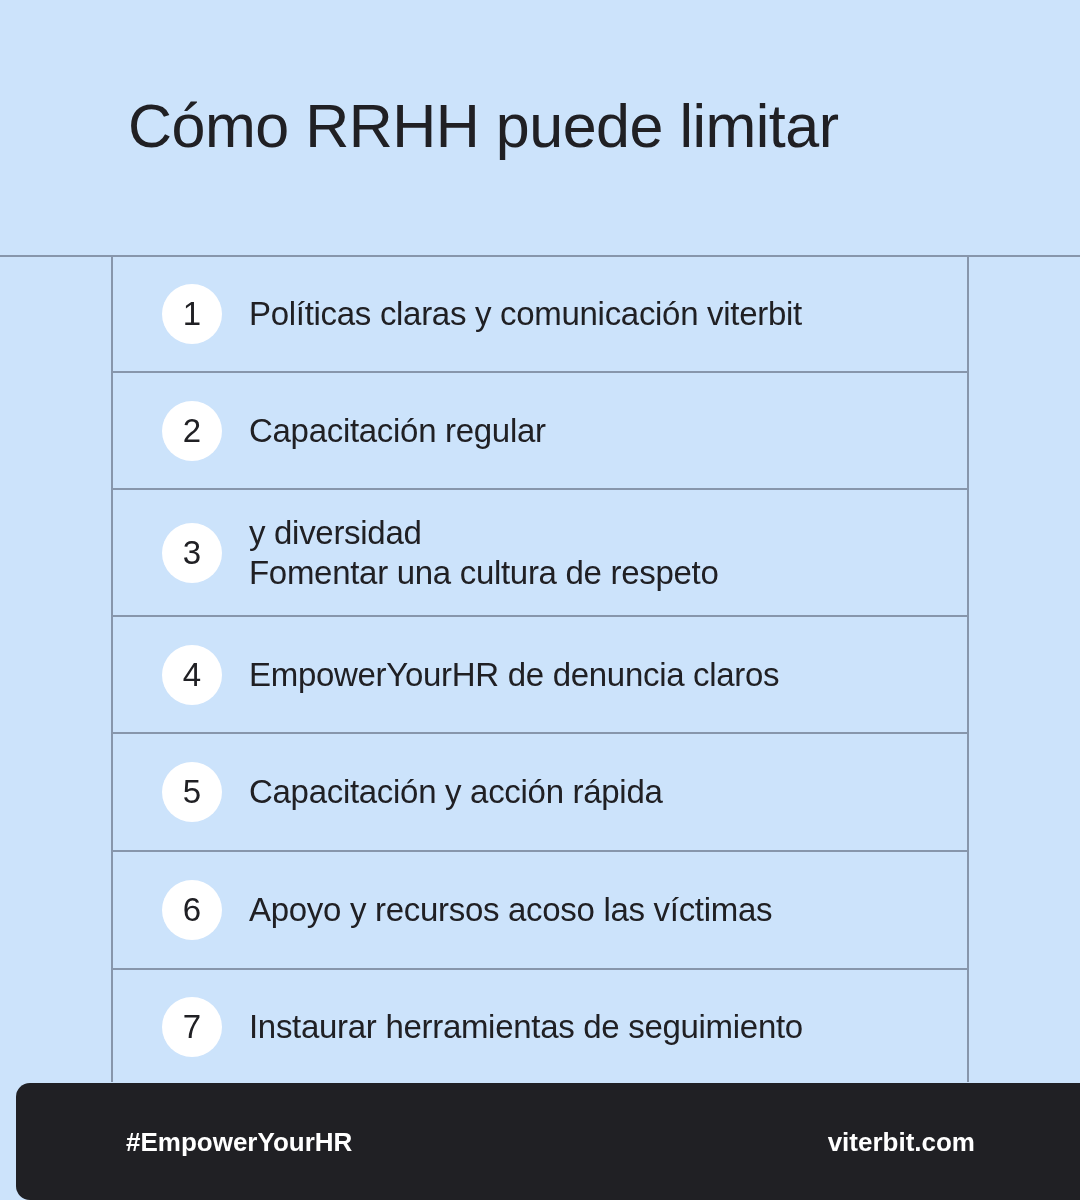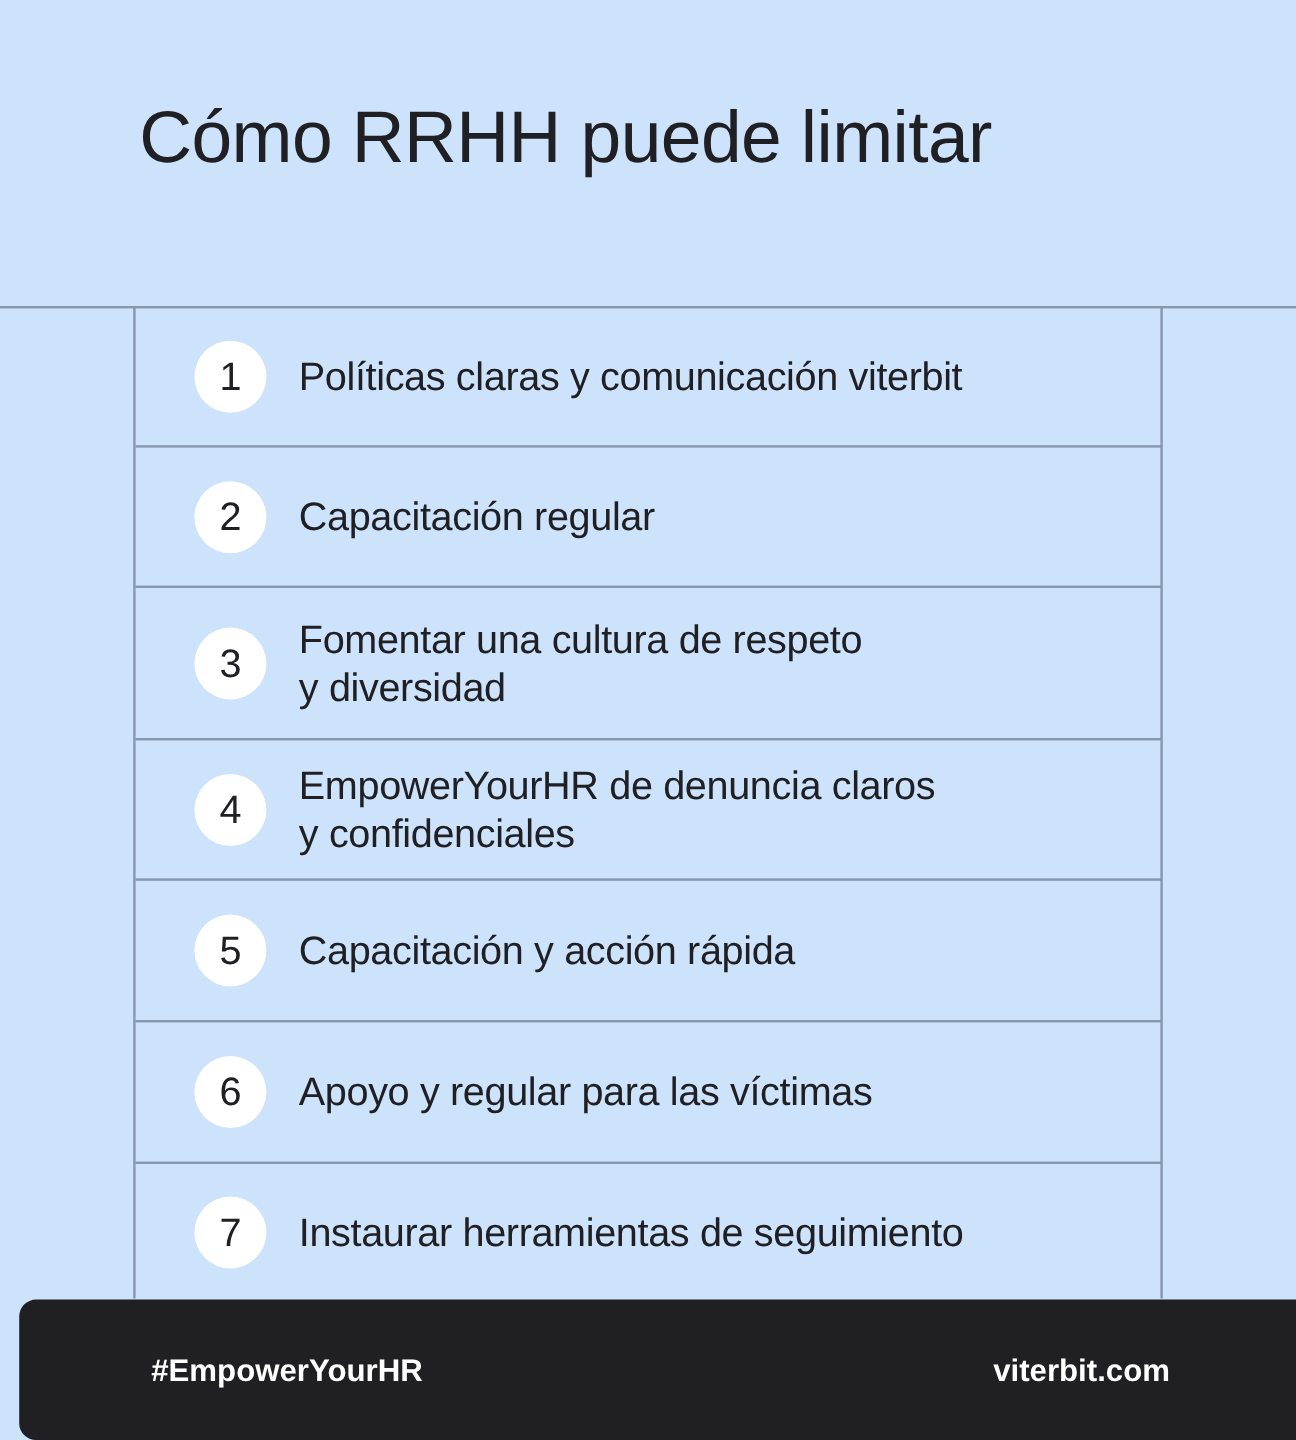"Cómo RRHH puede limitar" .title { margin: 4px -> 16px }
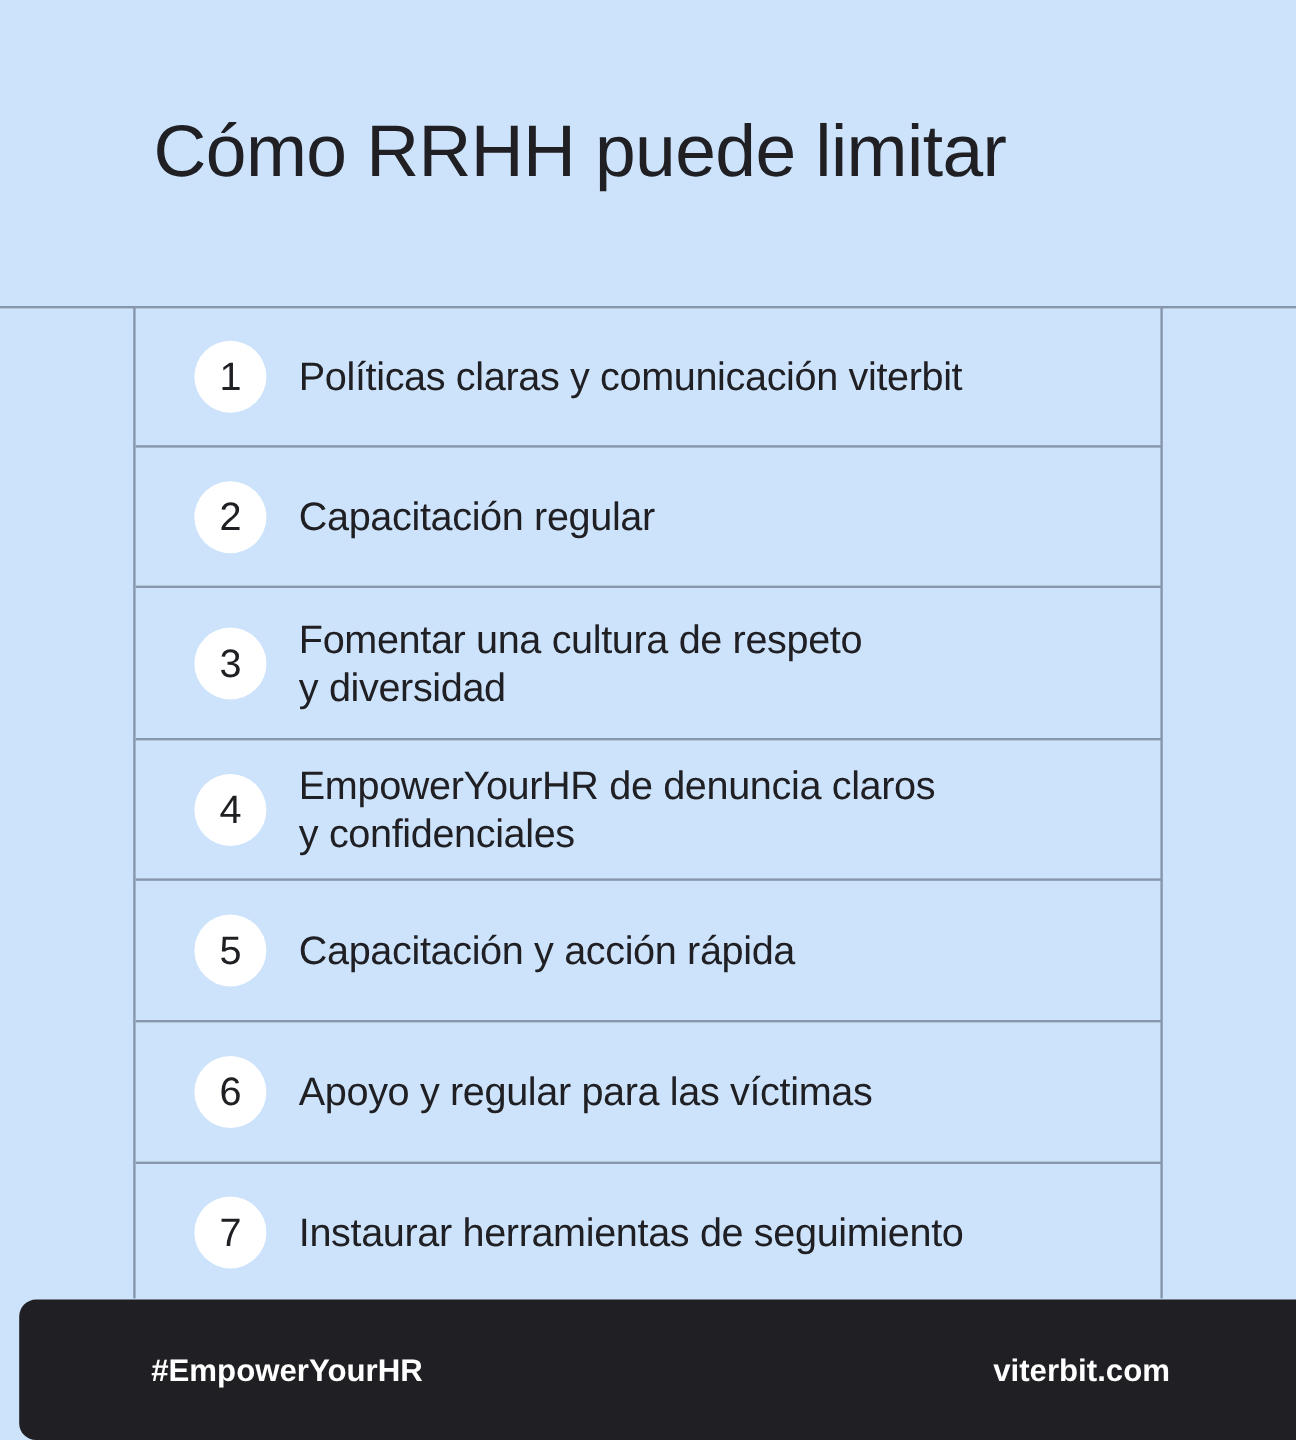"Fomentar una cultura de respeto" span { order: before "y diversidad" -> after "y diversidad" }
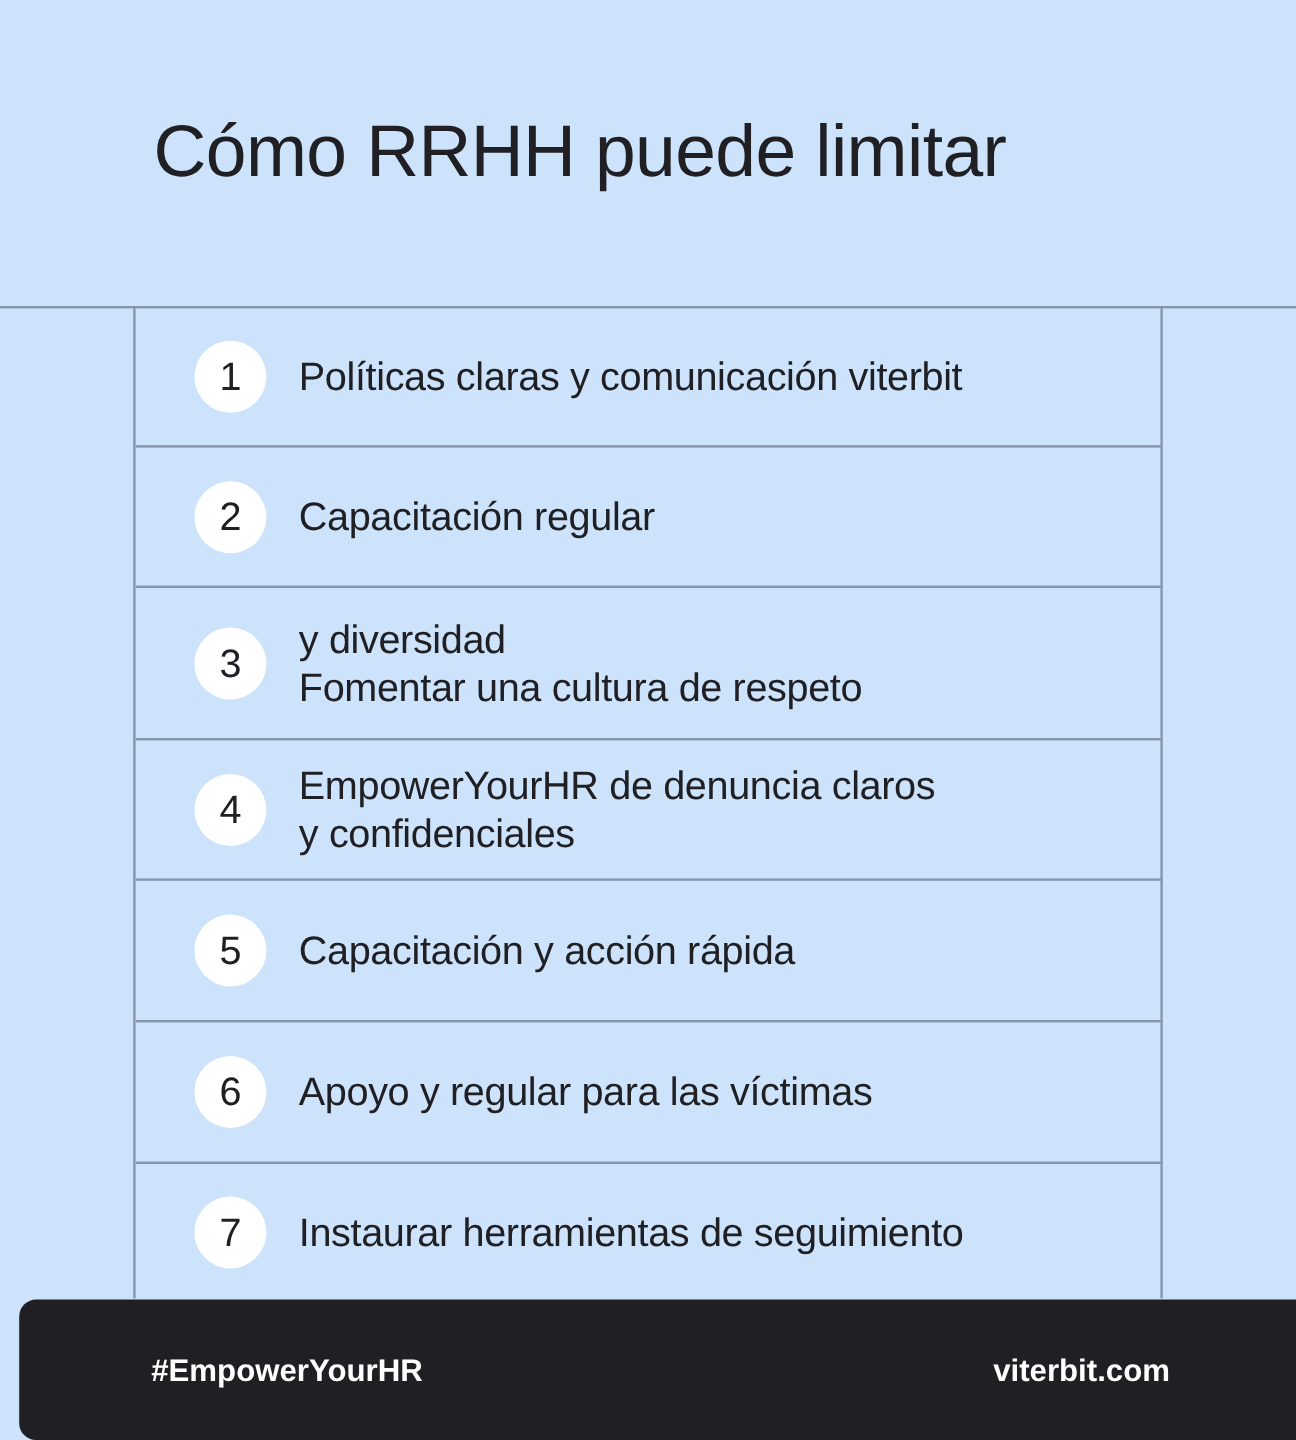"y confidenciales" span { html: <span>y confidenciales</span> -> none }
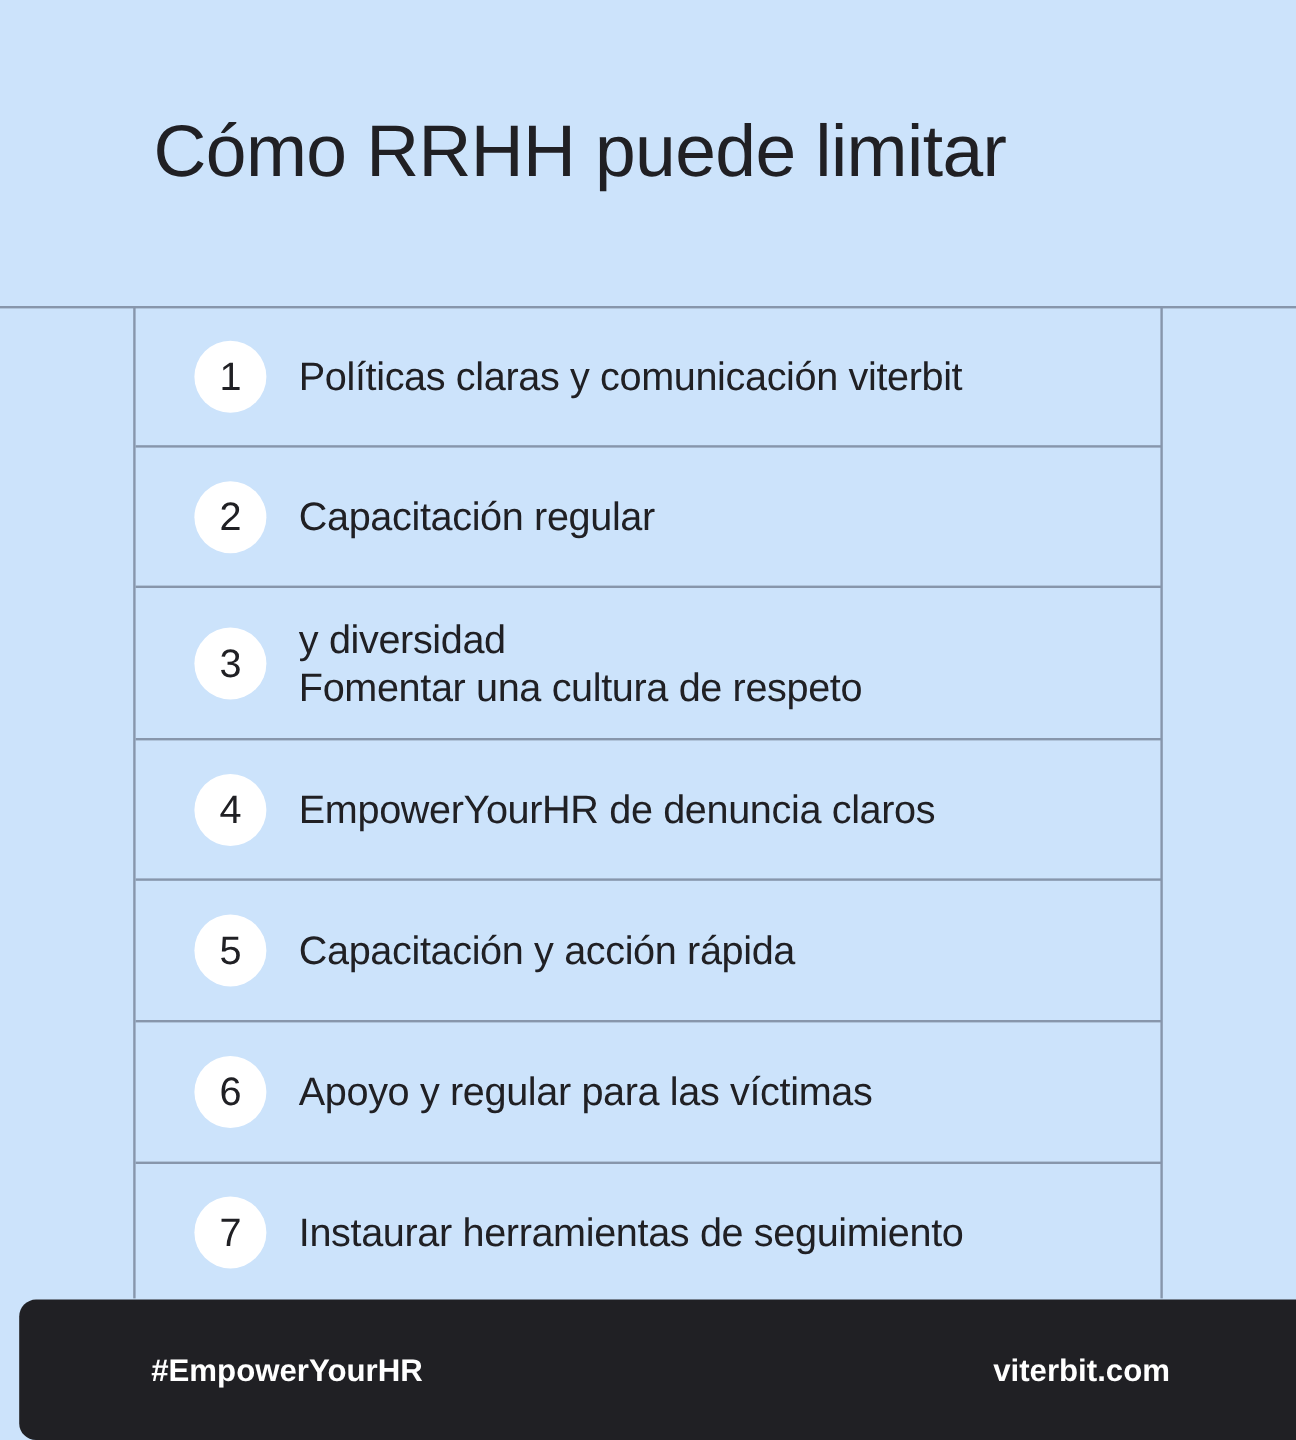"Apoyo y regular para las" span { text: regular para -> recursos acoso }
